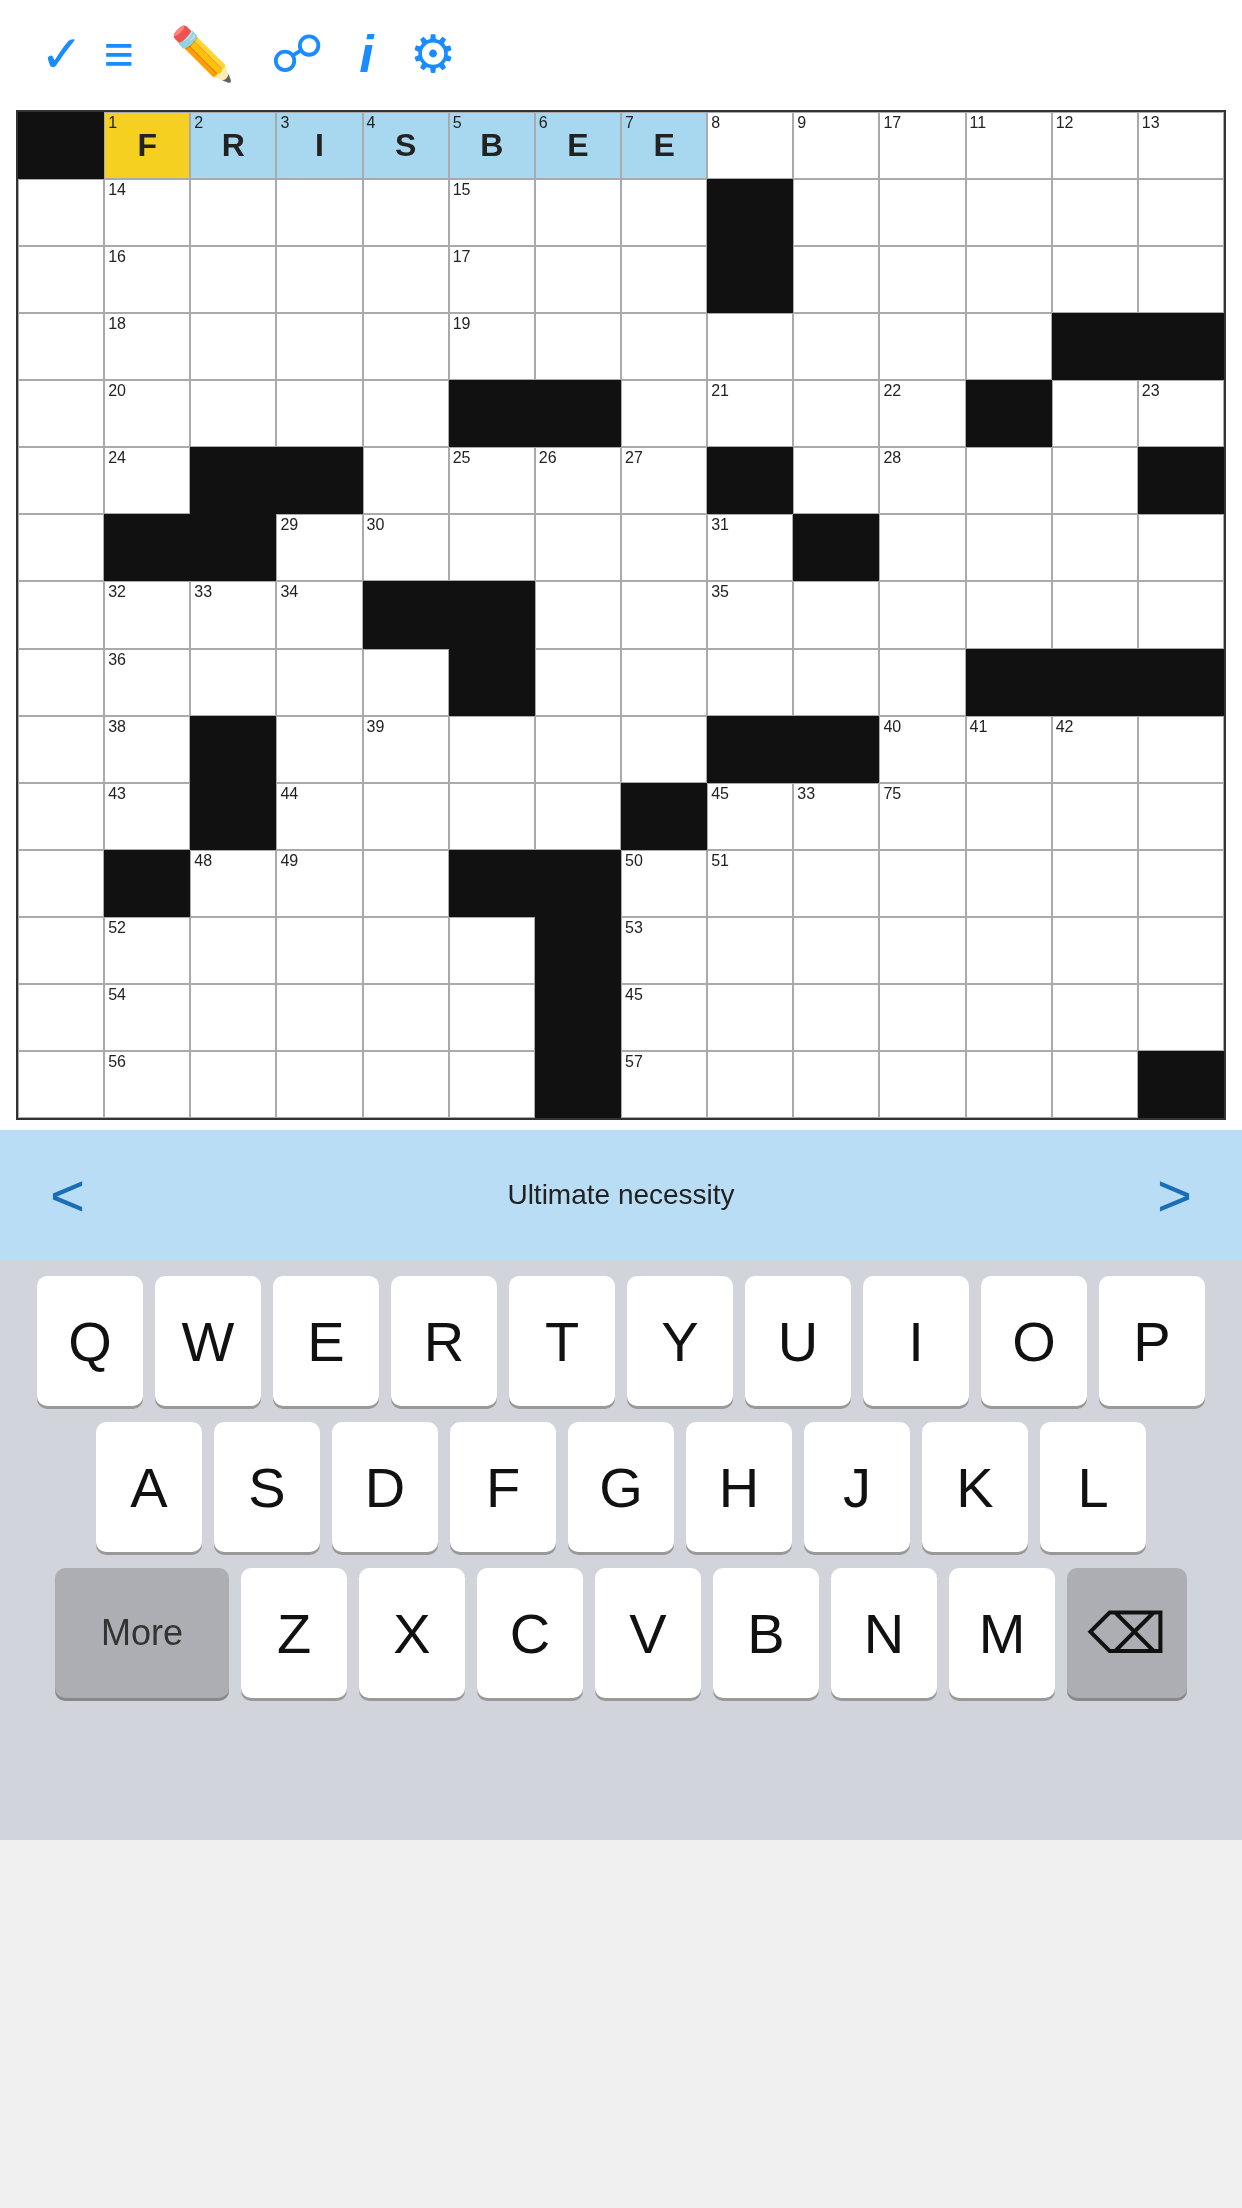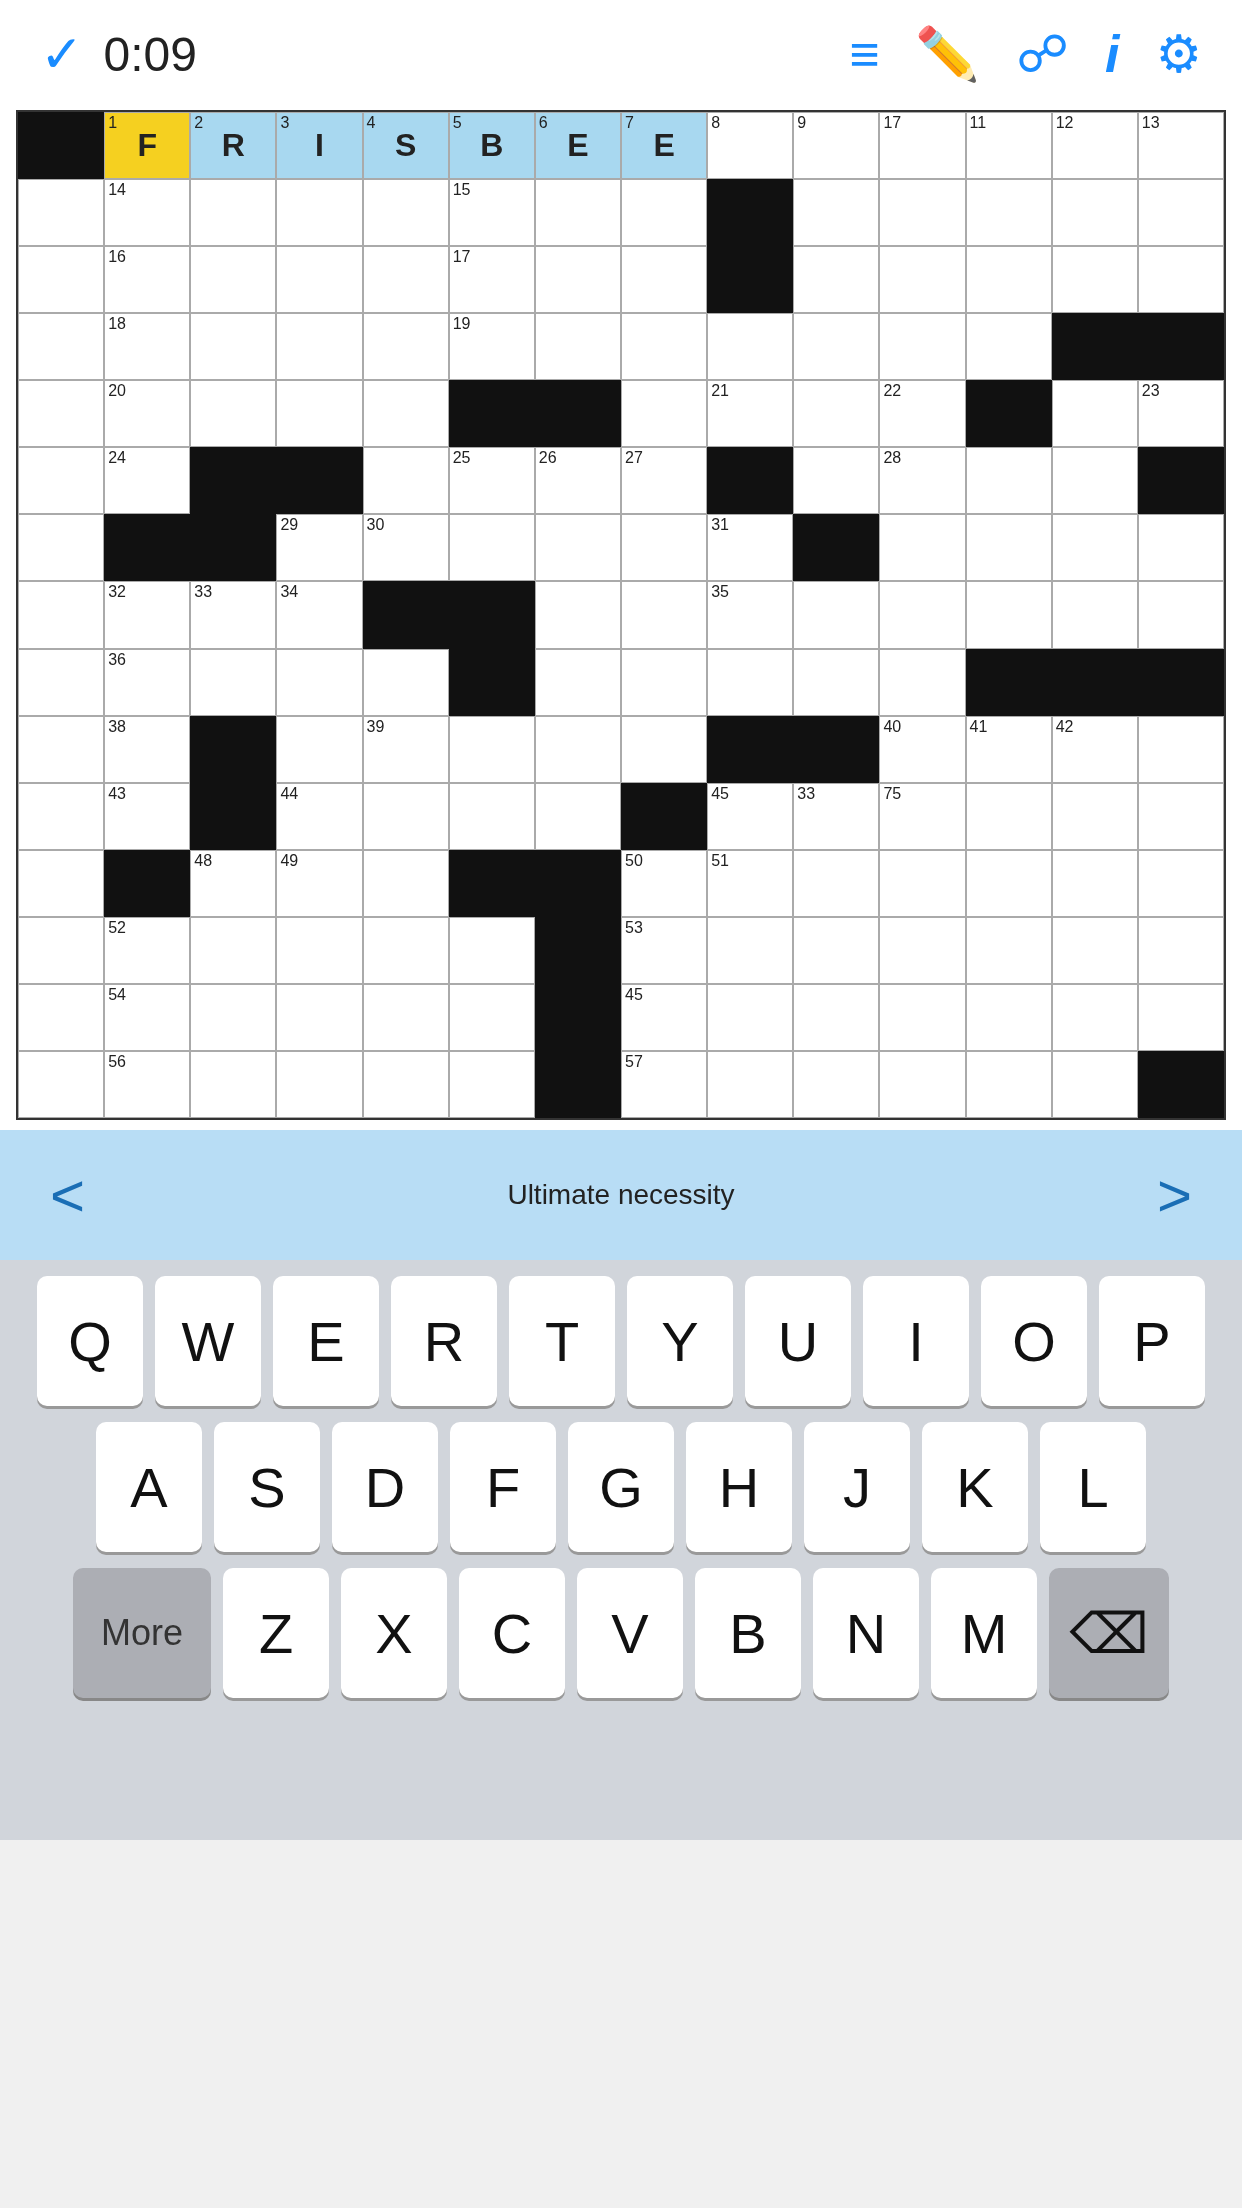"0:09" span.status-time { html: <span>0:09</span> -> none }
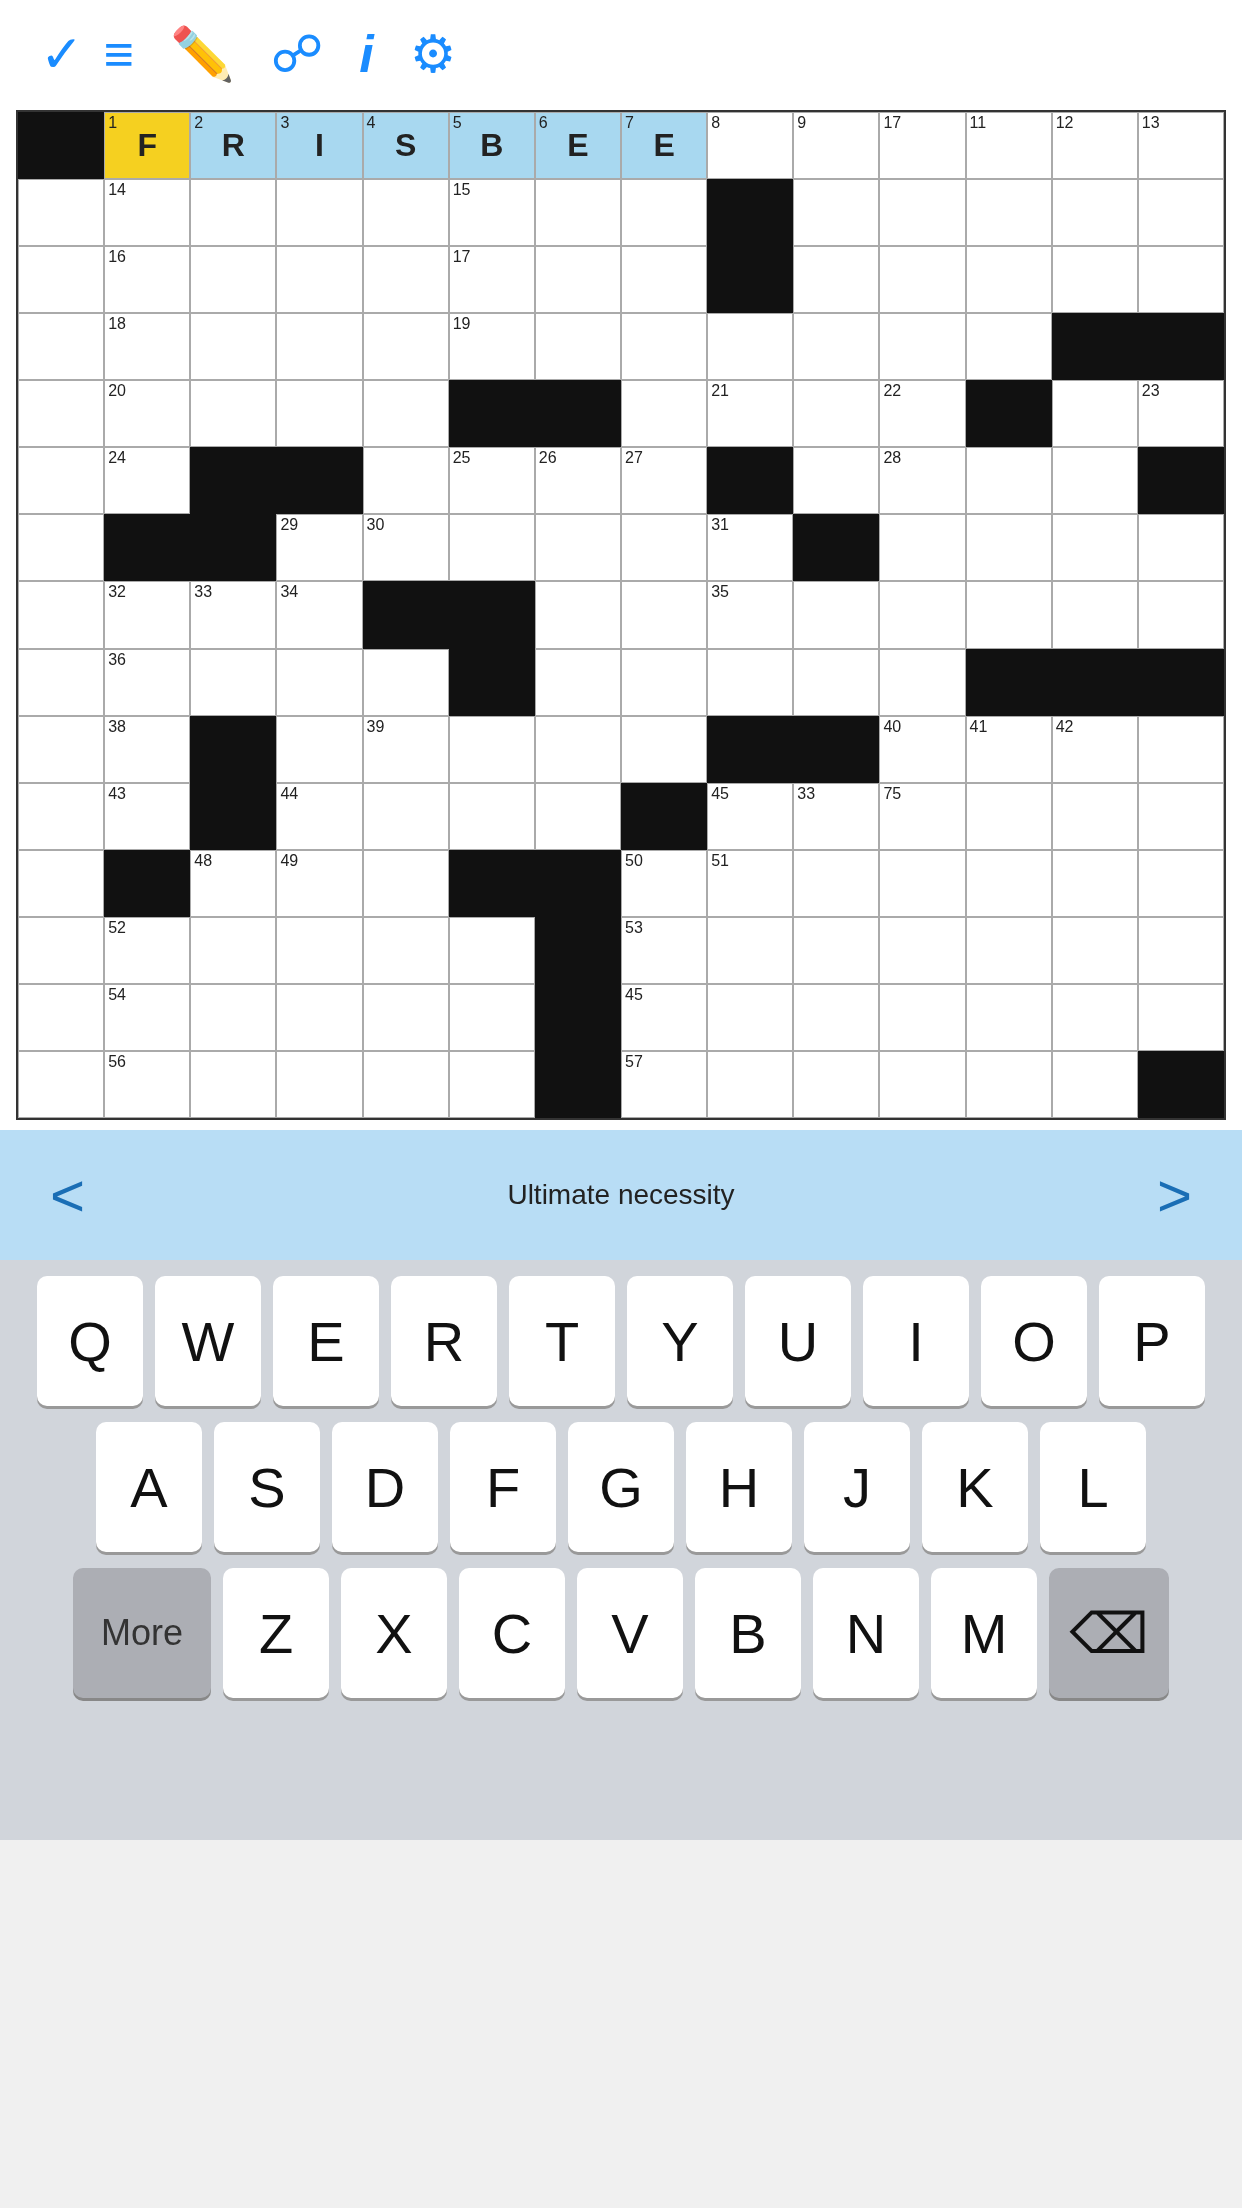"More" .key.wide { width: 138px -> 174px }
